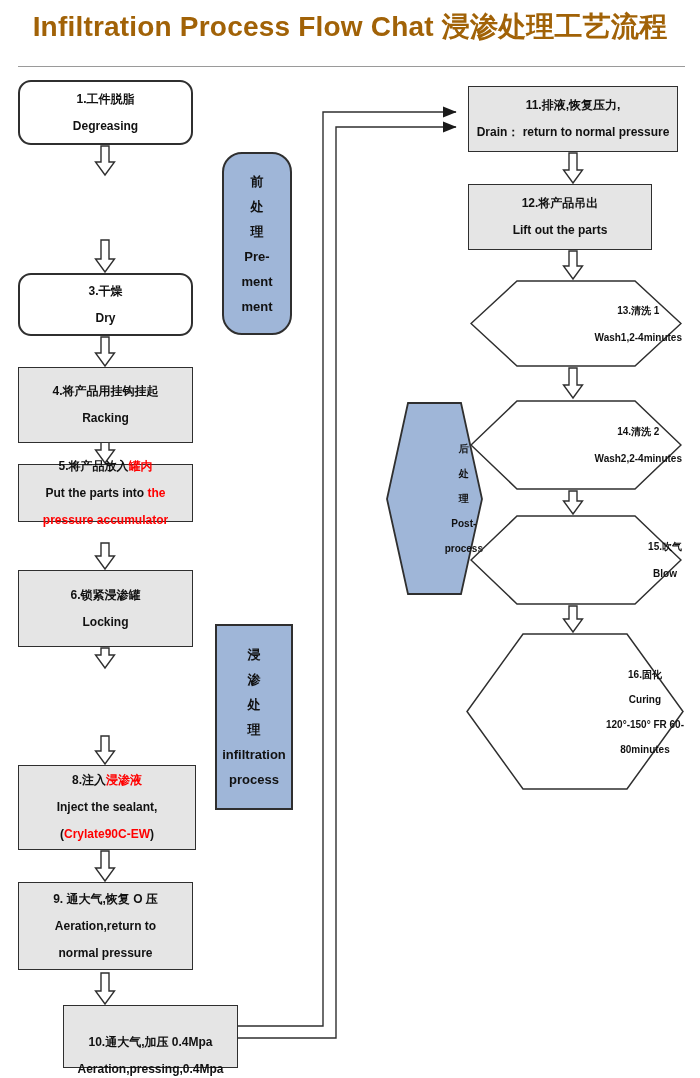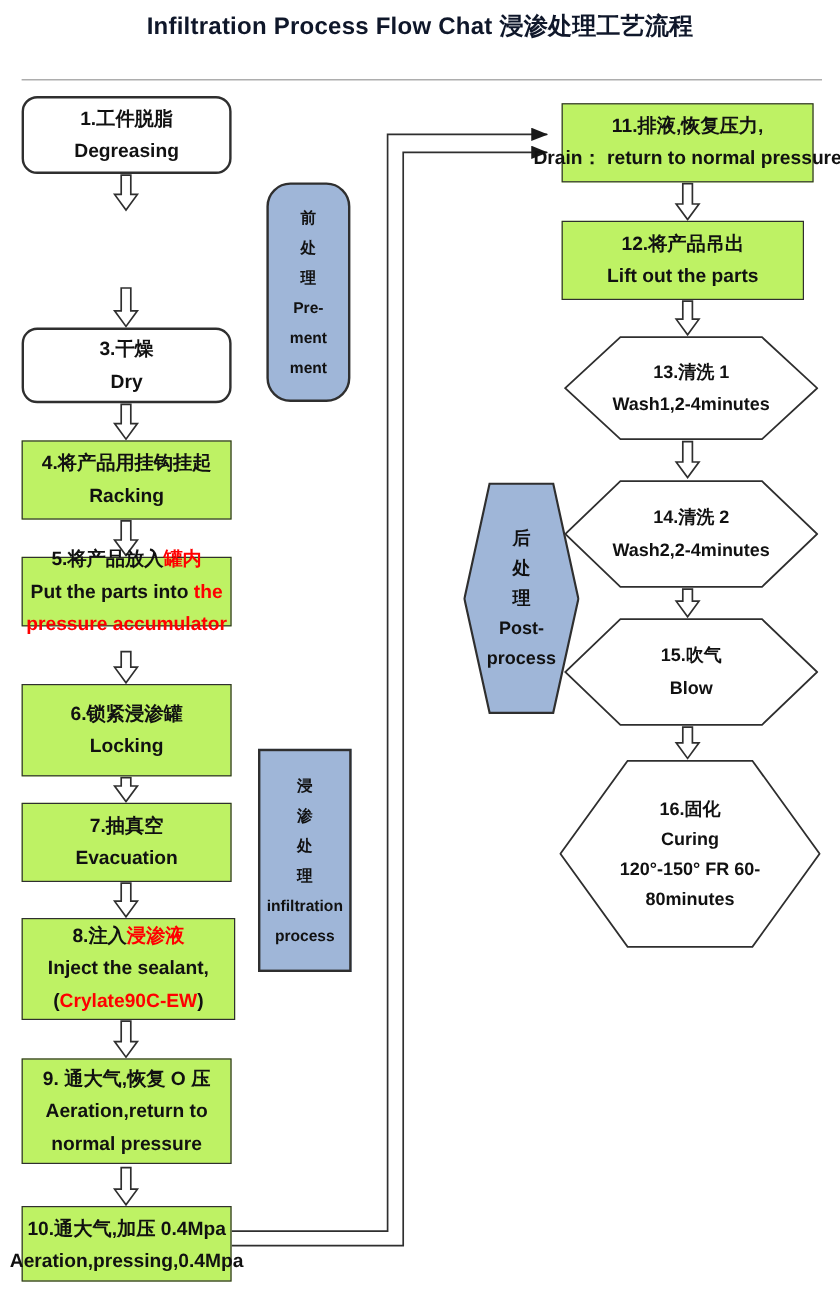"Infiltration Process Flow Chat 浸渗处理工艺流程" .title { color: #0f172a -> #a16207; font-size: 20px -> 28px }
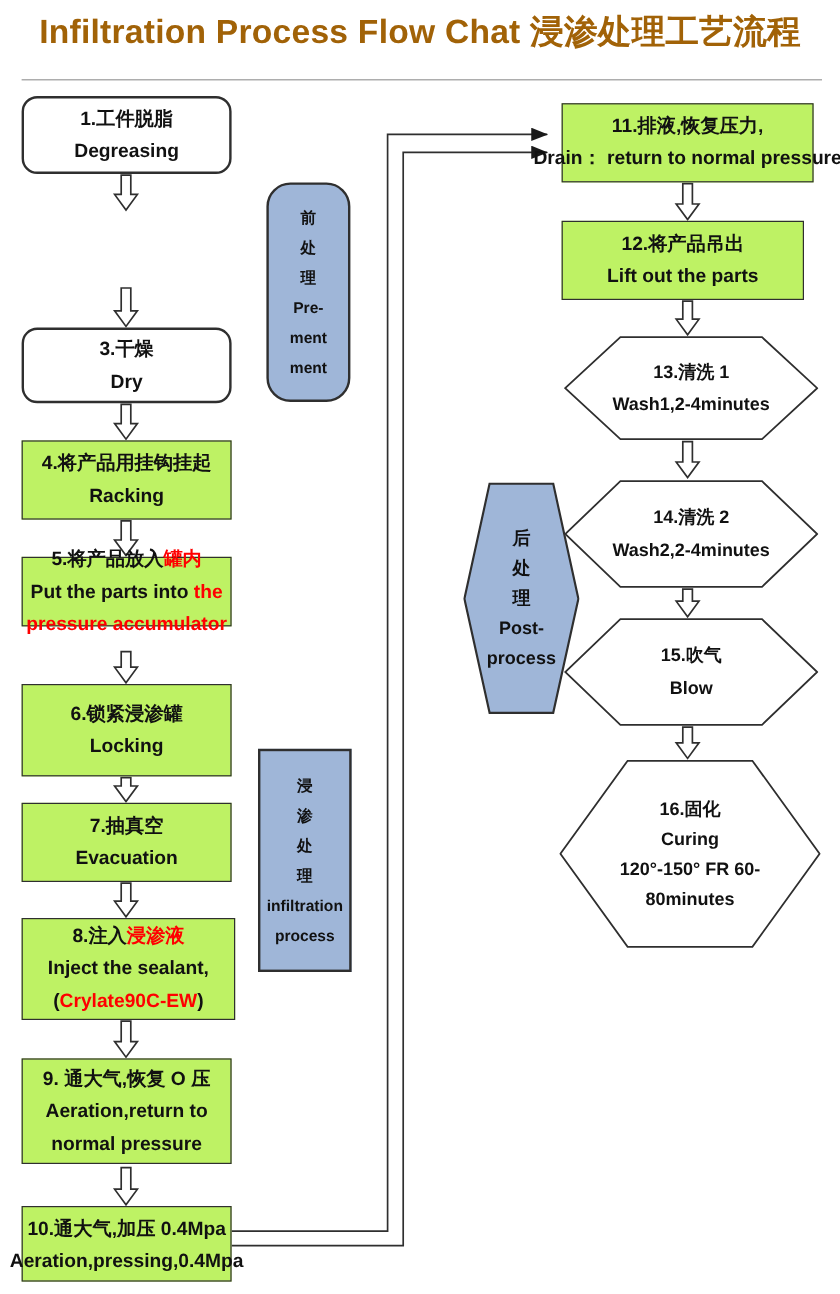"1.工件脱脂" .node { font-size: 16px -> 12px }
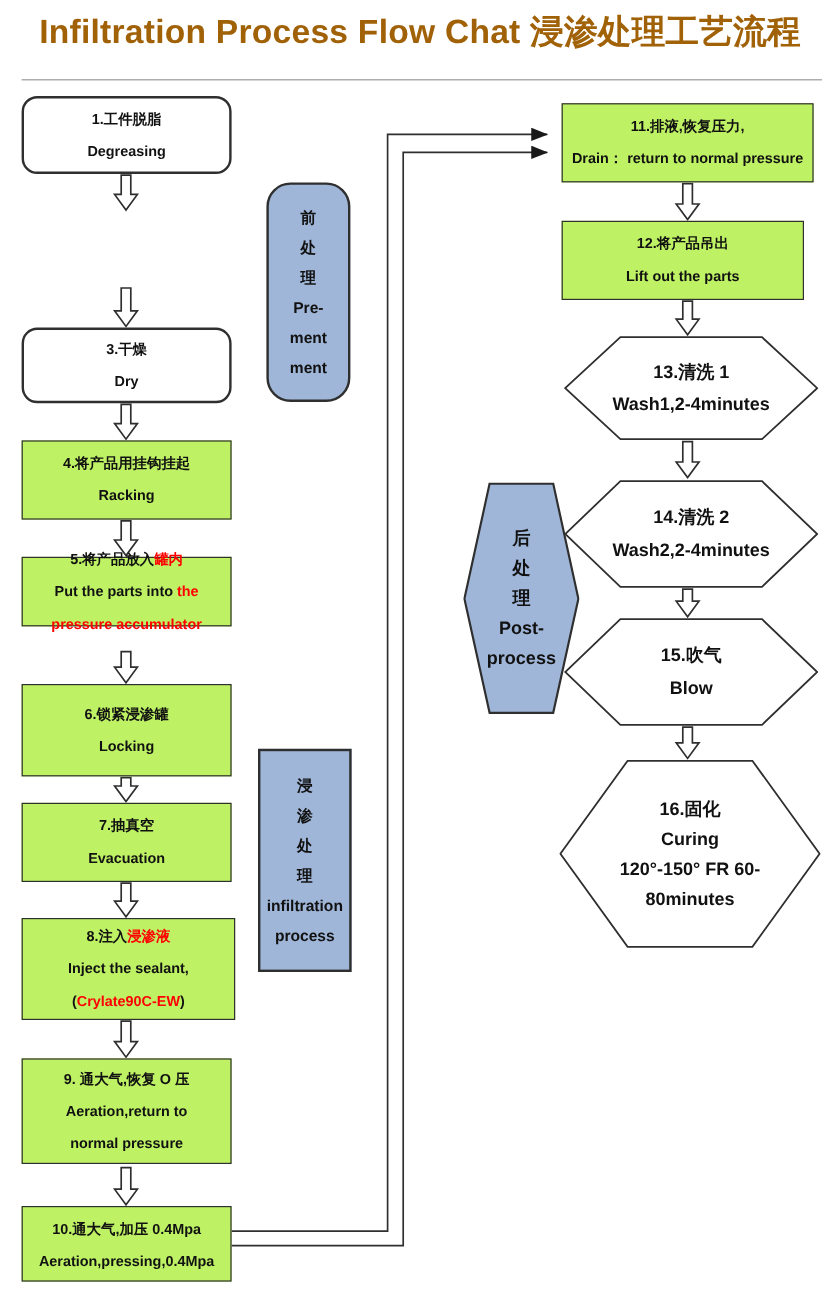"11.排液,恢复压力," .rect { background: #bef264 -> #e5e5e5 }
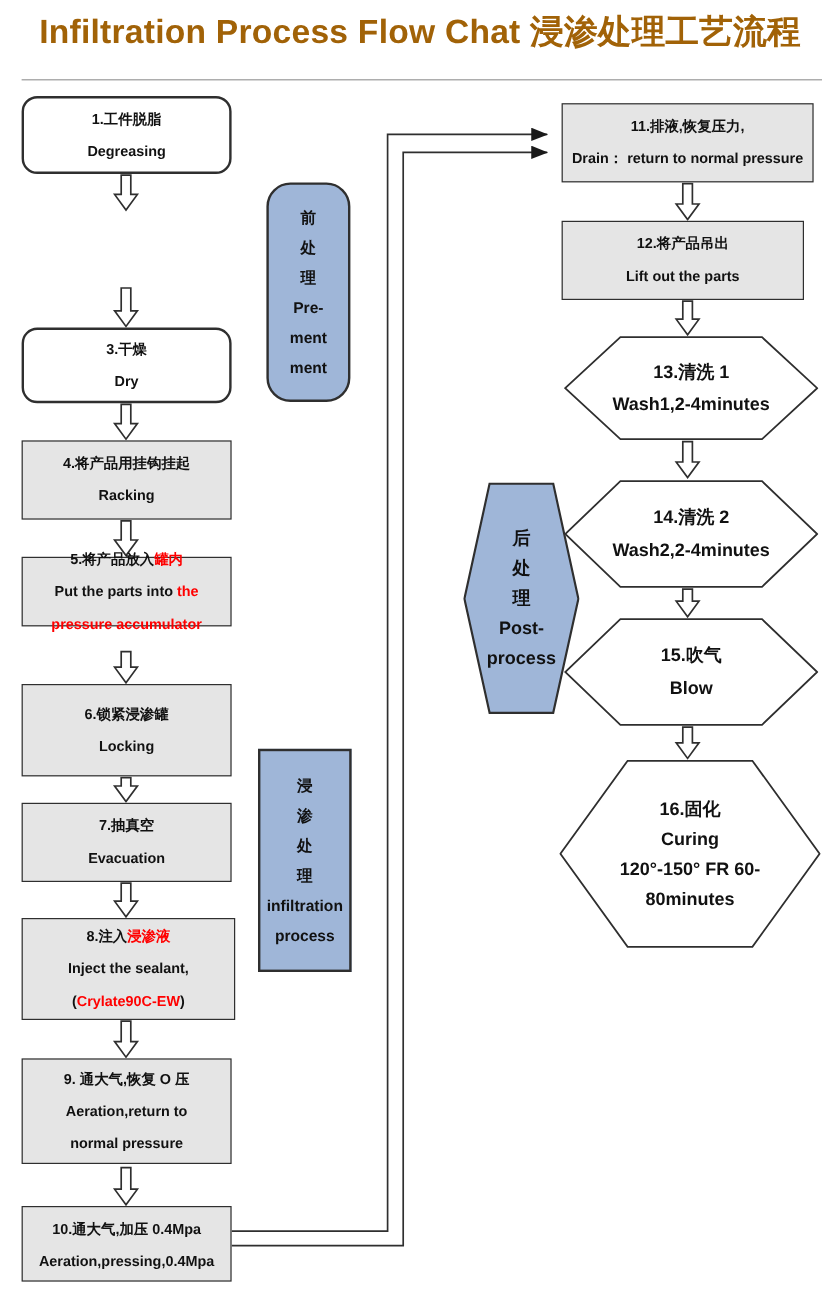"12.将产品吊出" div.node { width: 202px -> 184px }
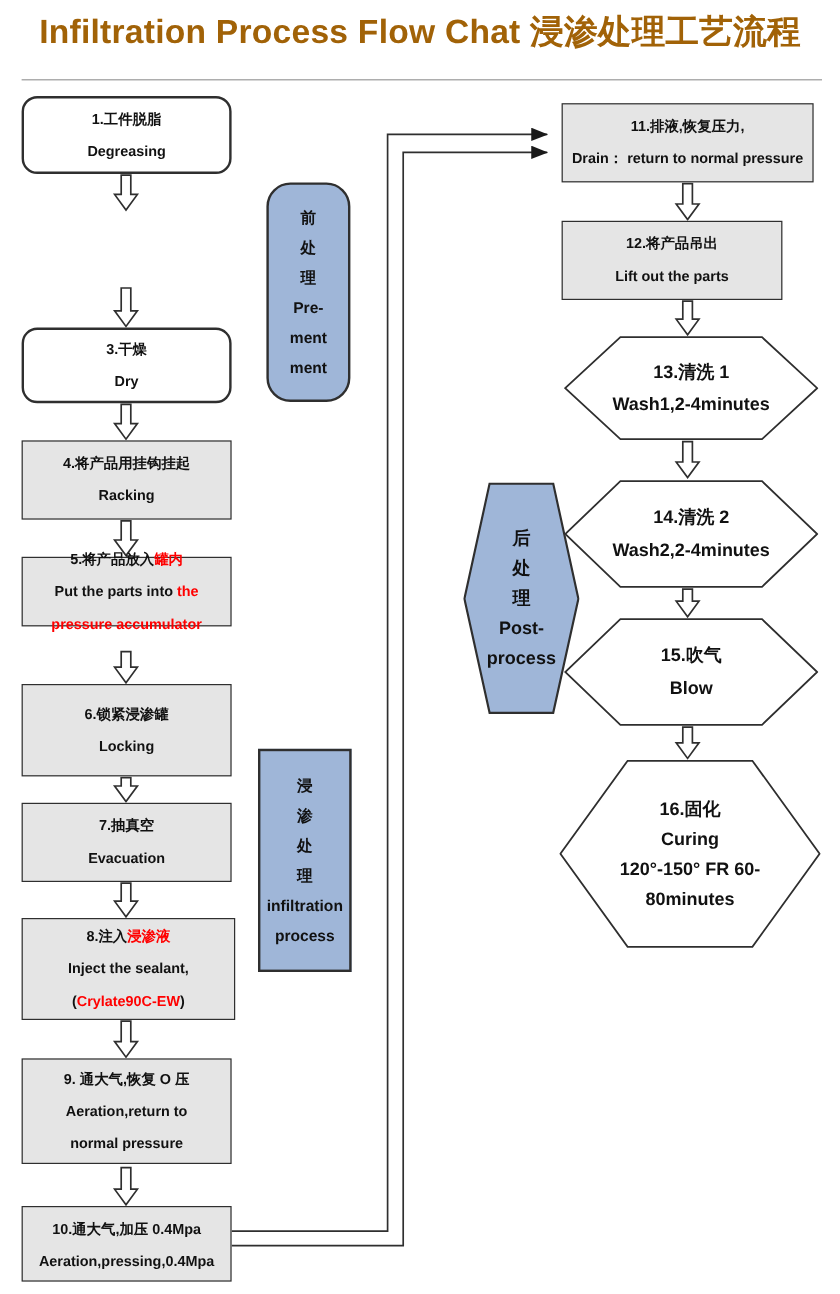"13.清洗 1" .hexwrap { align-items: center -> flex-end; font-size: 15px -> 10px }
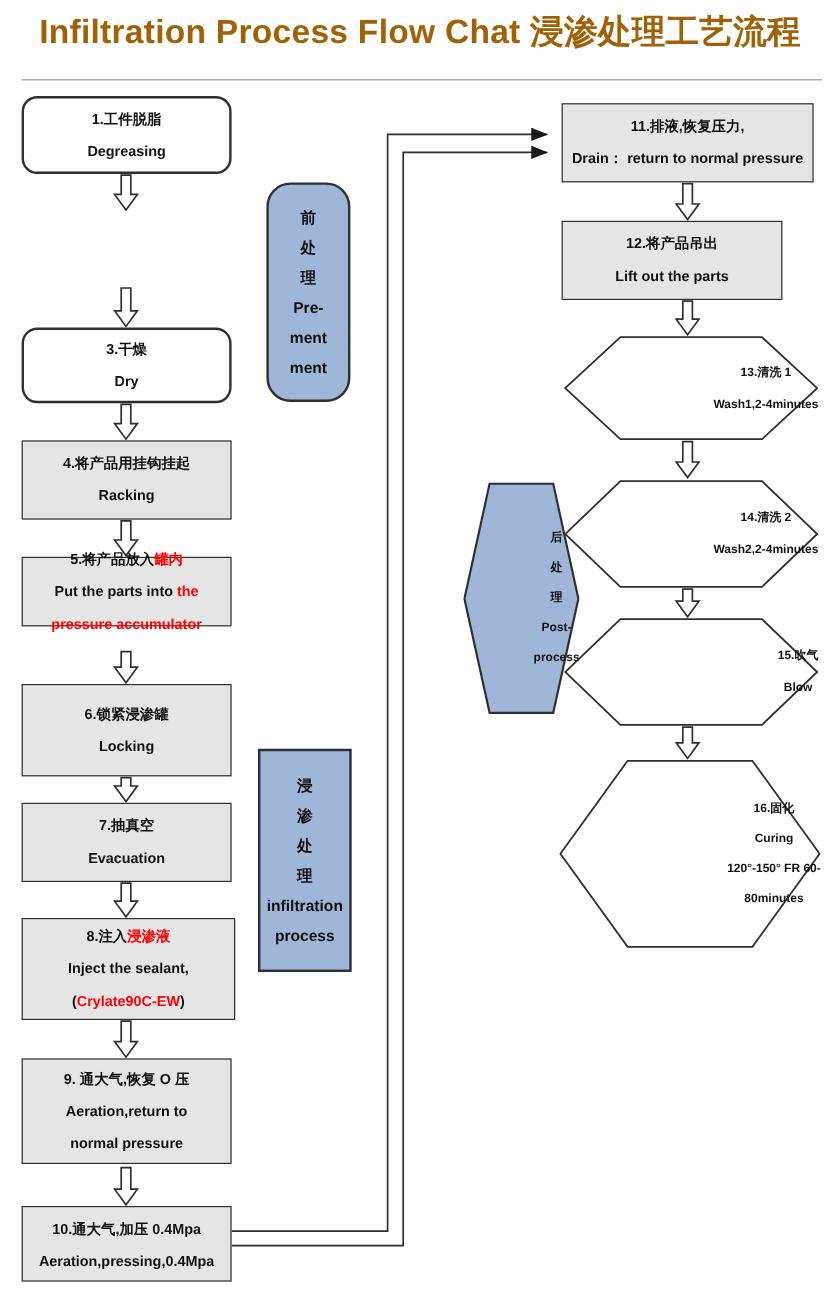"4.将产品用挂钩挂起" div.node { height: 66px -> 76px }
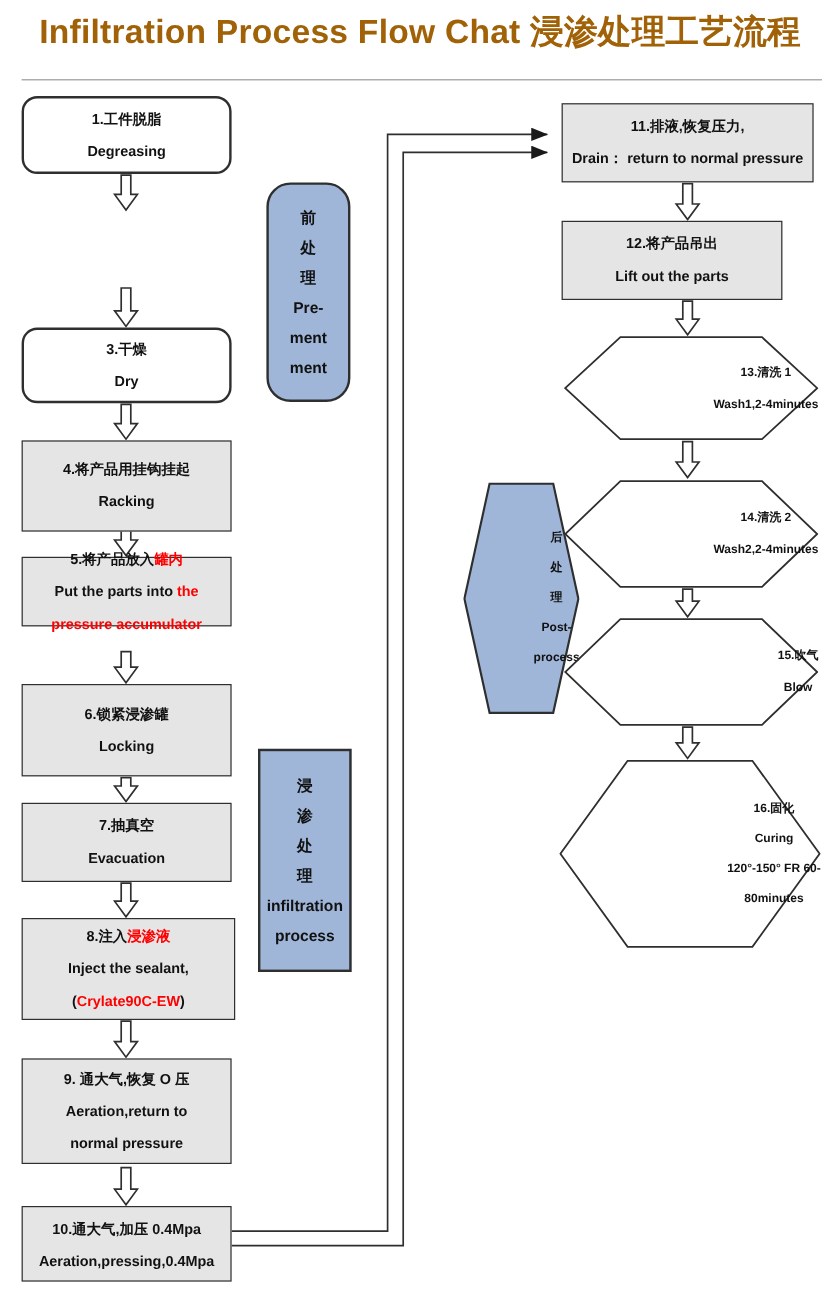"7.抽真空" div.node { html: <div> <div>7.抽真空</div> <div>Evacuation</div> </div> -> none }
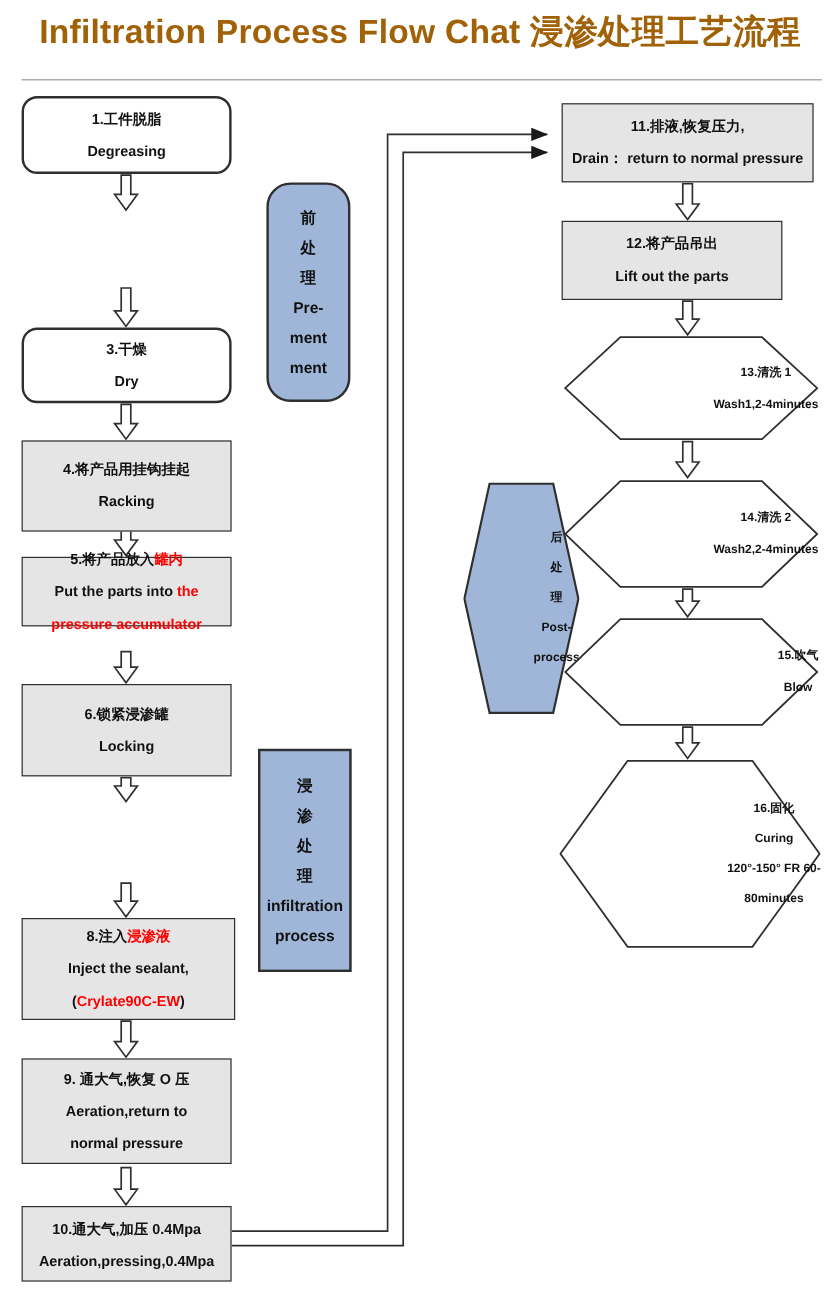"10.通大气,加压 0.4Mpa" .top-align { margin-left: none -> 45px; padding-top: 5px -> 23px }
